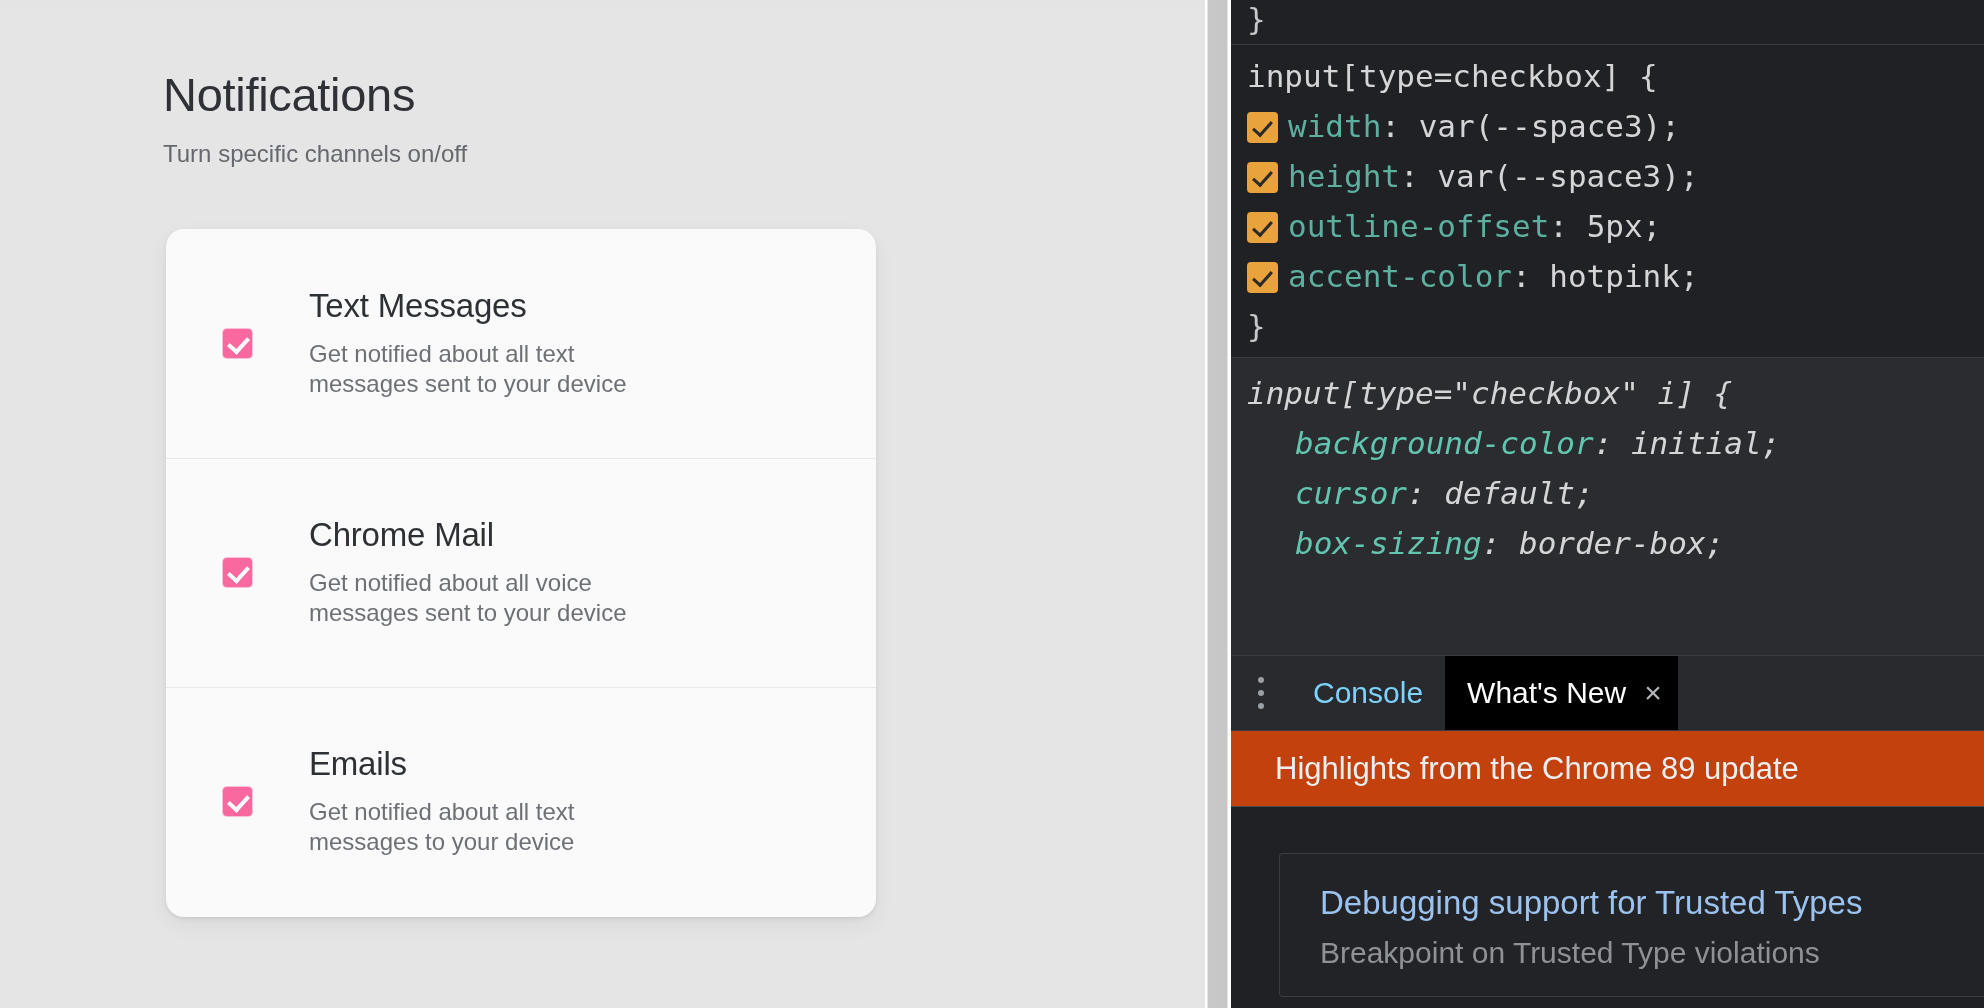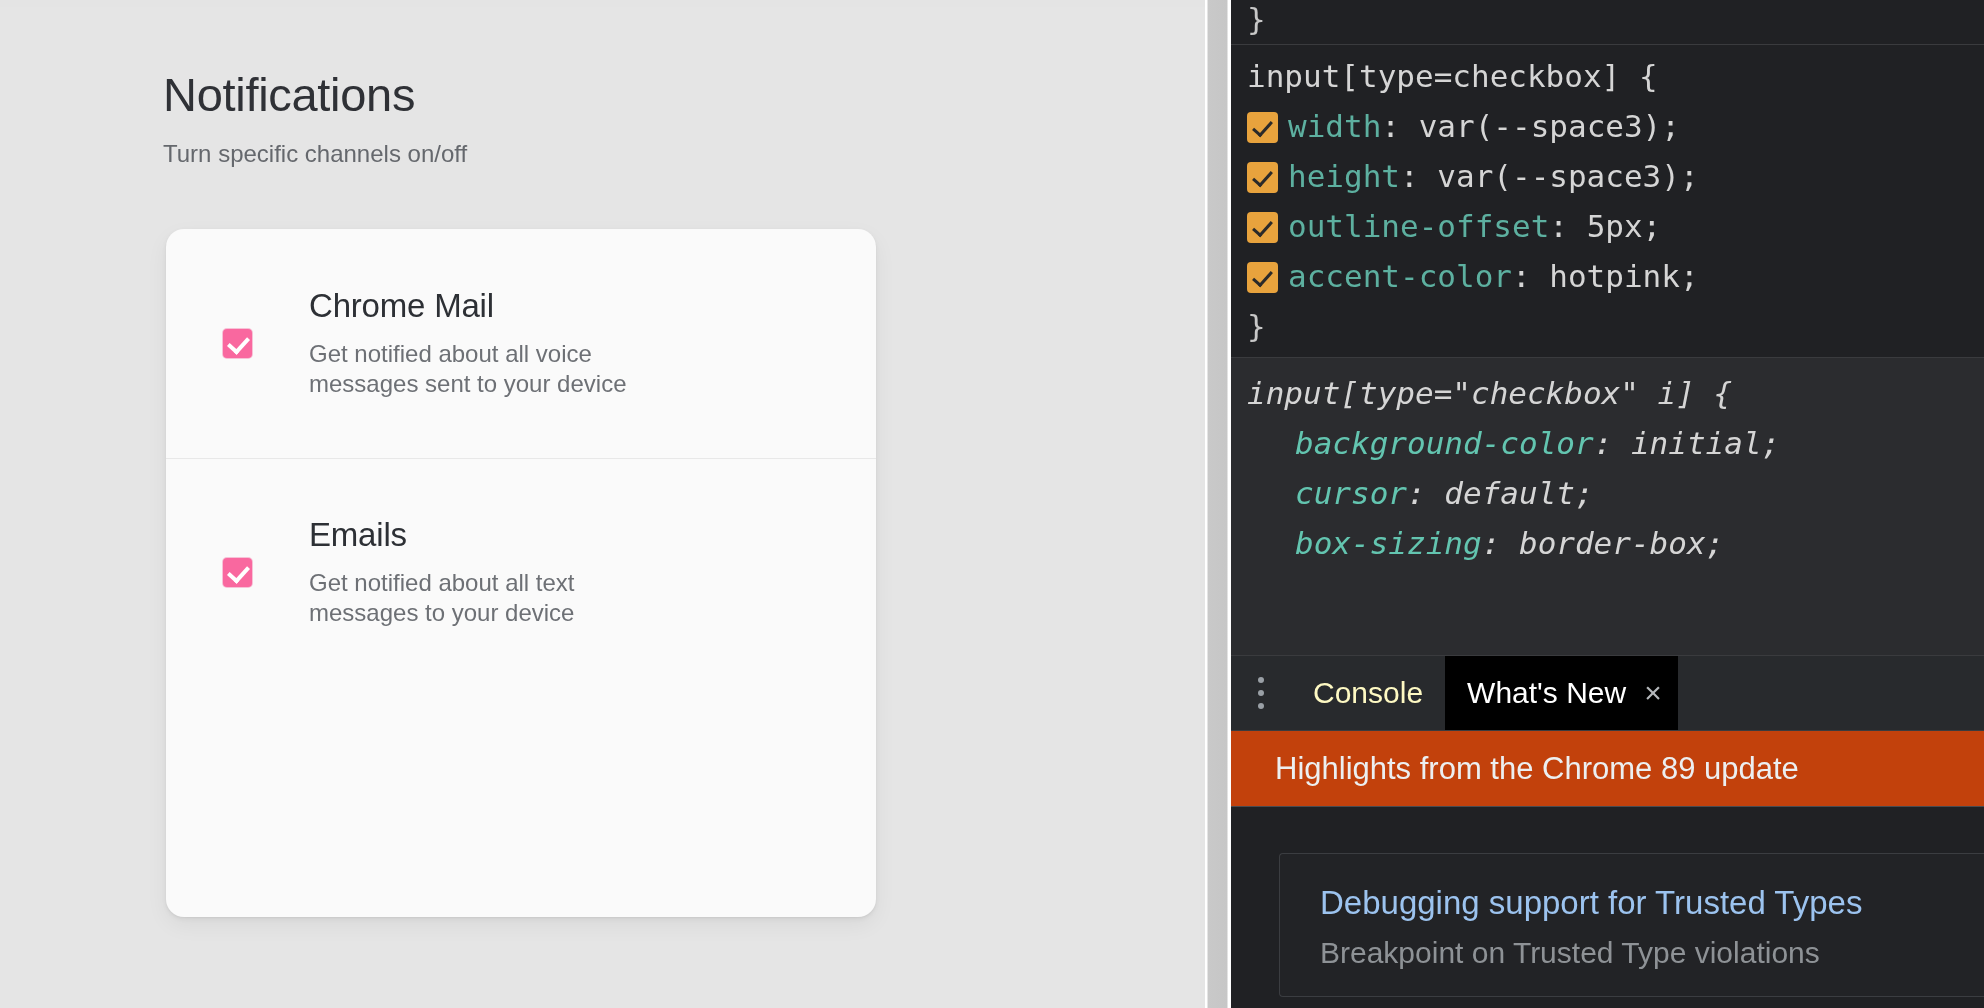"Text Messages" div.notif-row { html: none -> <div> <div> <span></span> </div> <div> <div>Text Messages</div> <div>Get notified about all text messages sent to your device</div> </div> </div> }
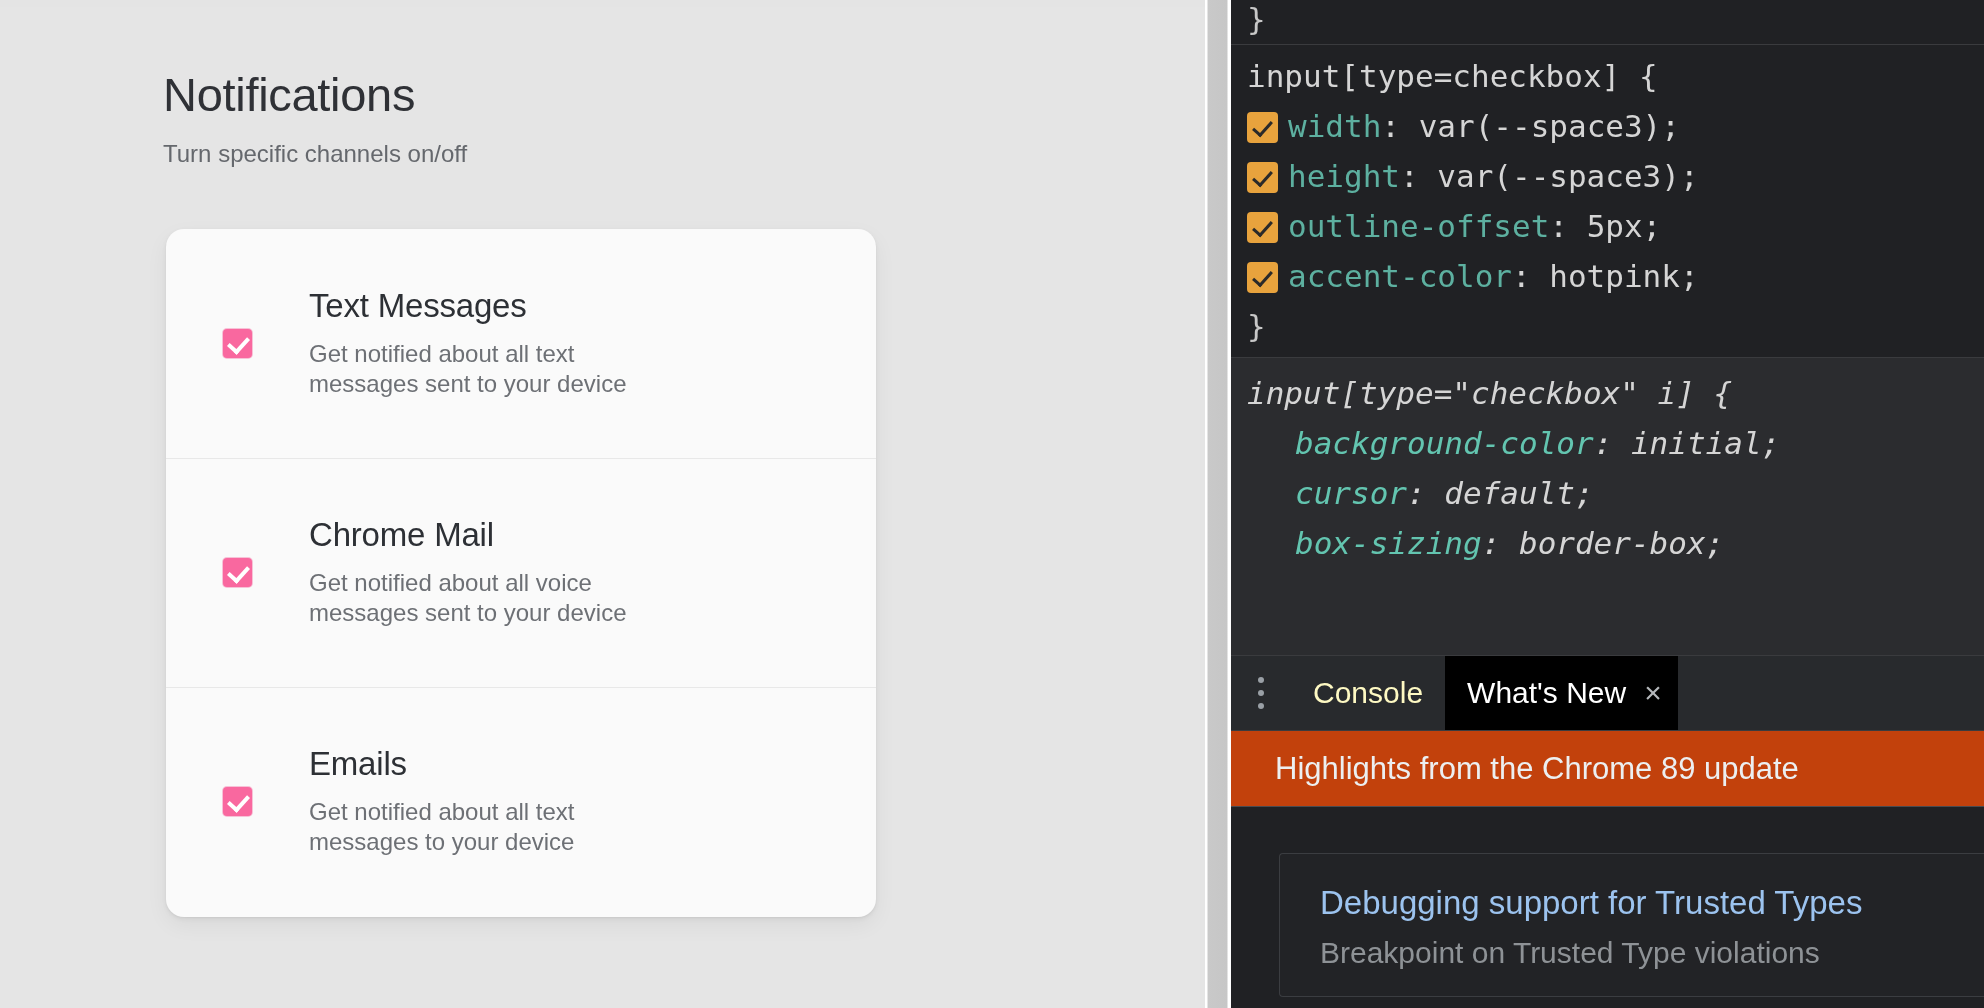"Console" .dtab { color: #fef9c3 -> #7dd3fc }
